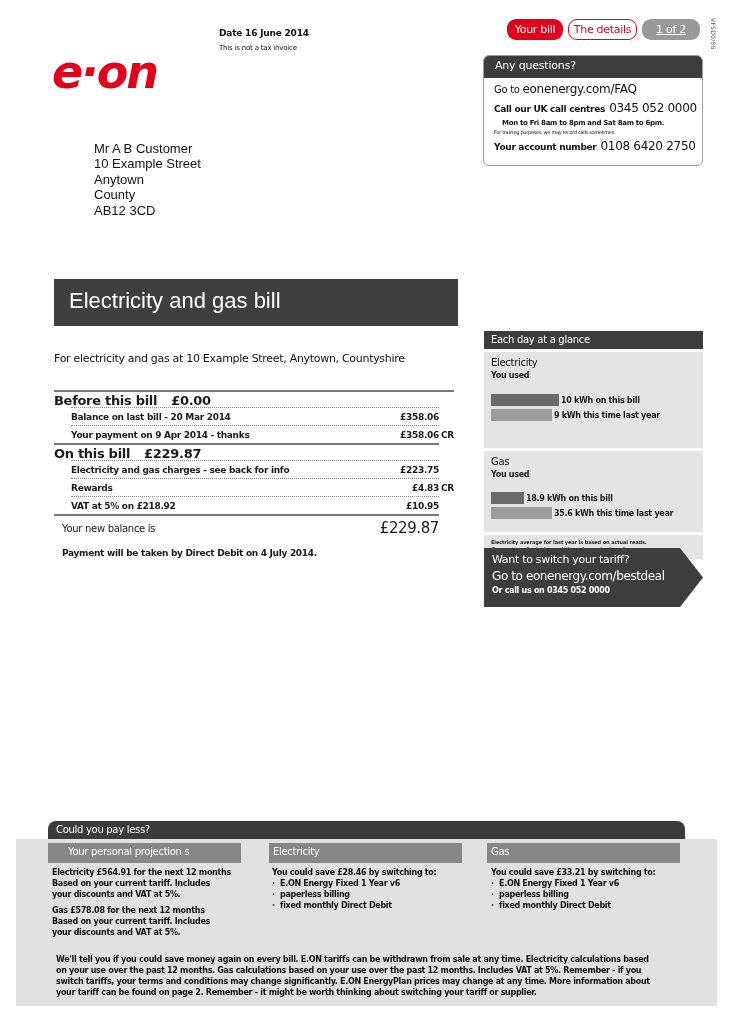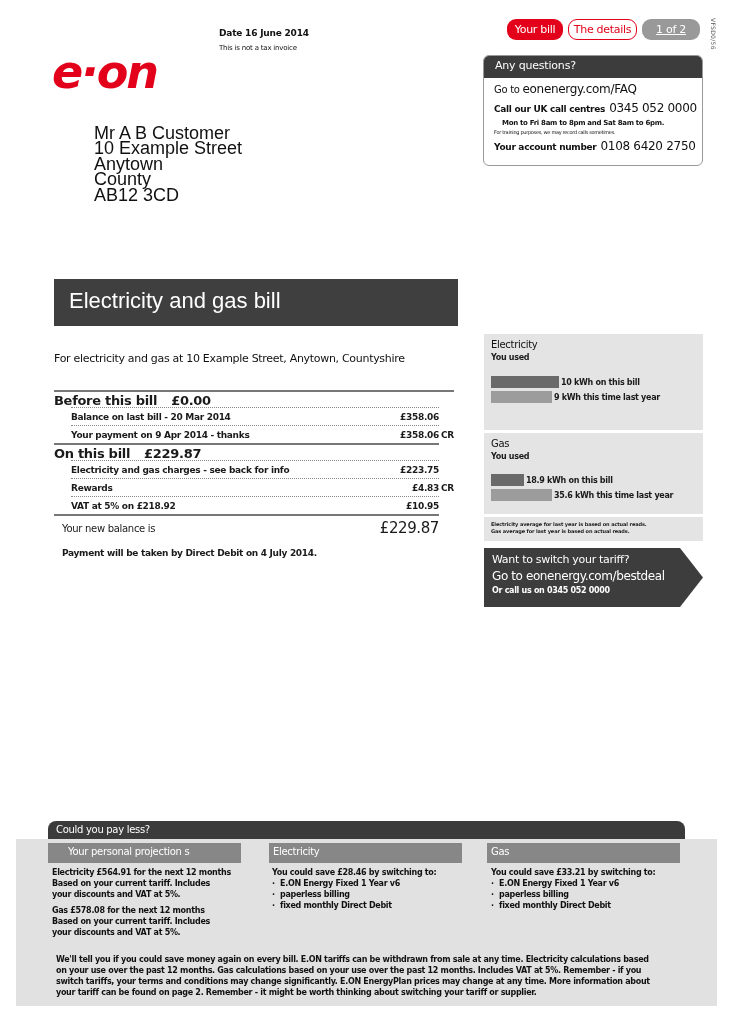"Mr A B Customer" .address { font-size: 18px -> 13px; top: 126px -> 141px }
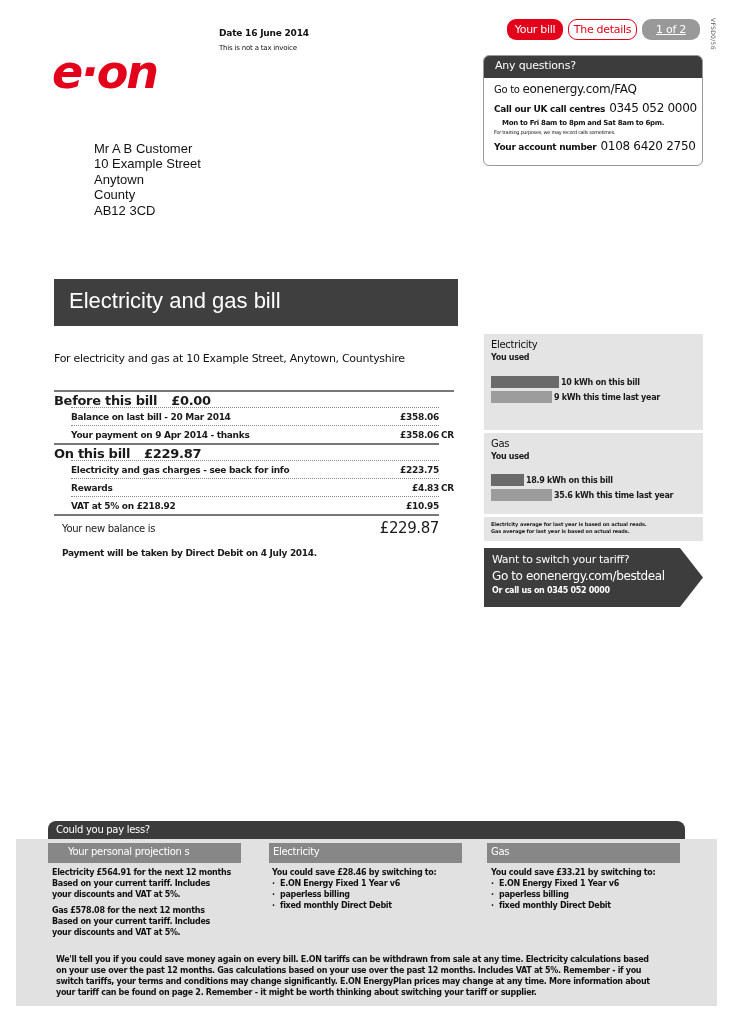"Each day at a glance" div.glance-head { html: none -> <div>Each day at a glance</div> }
